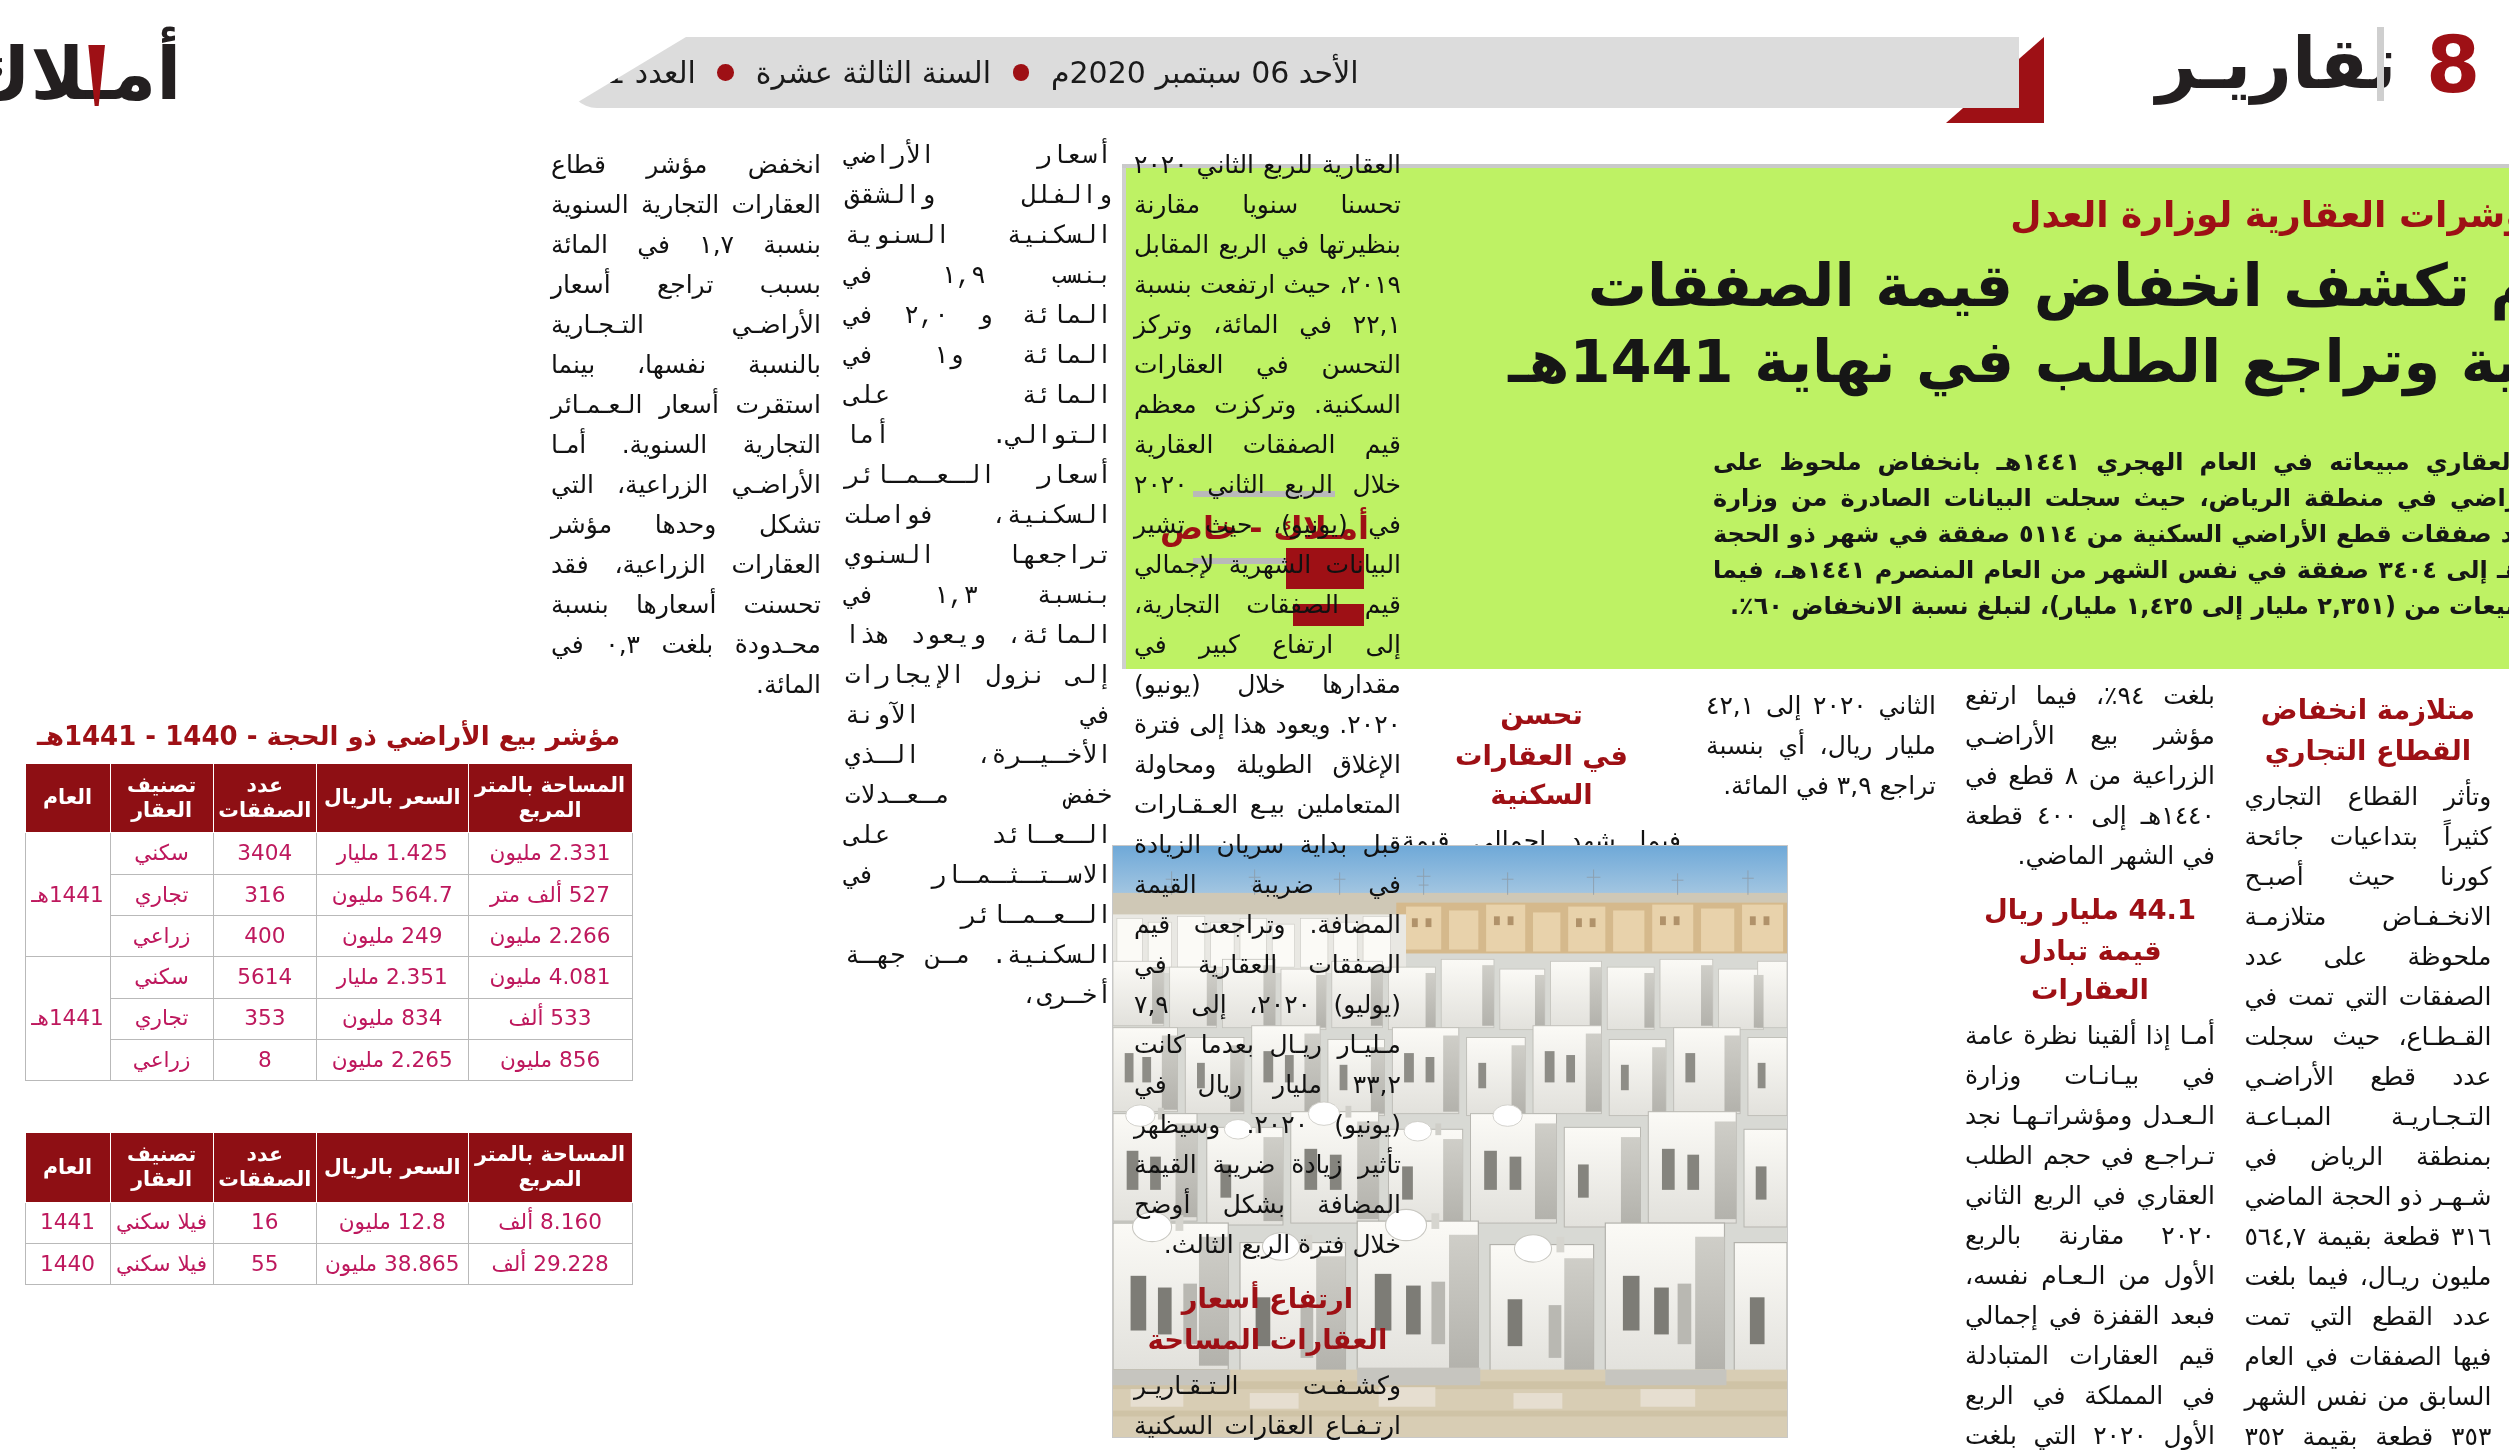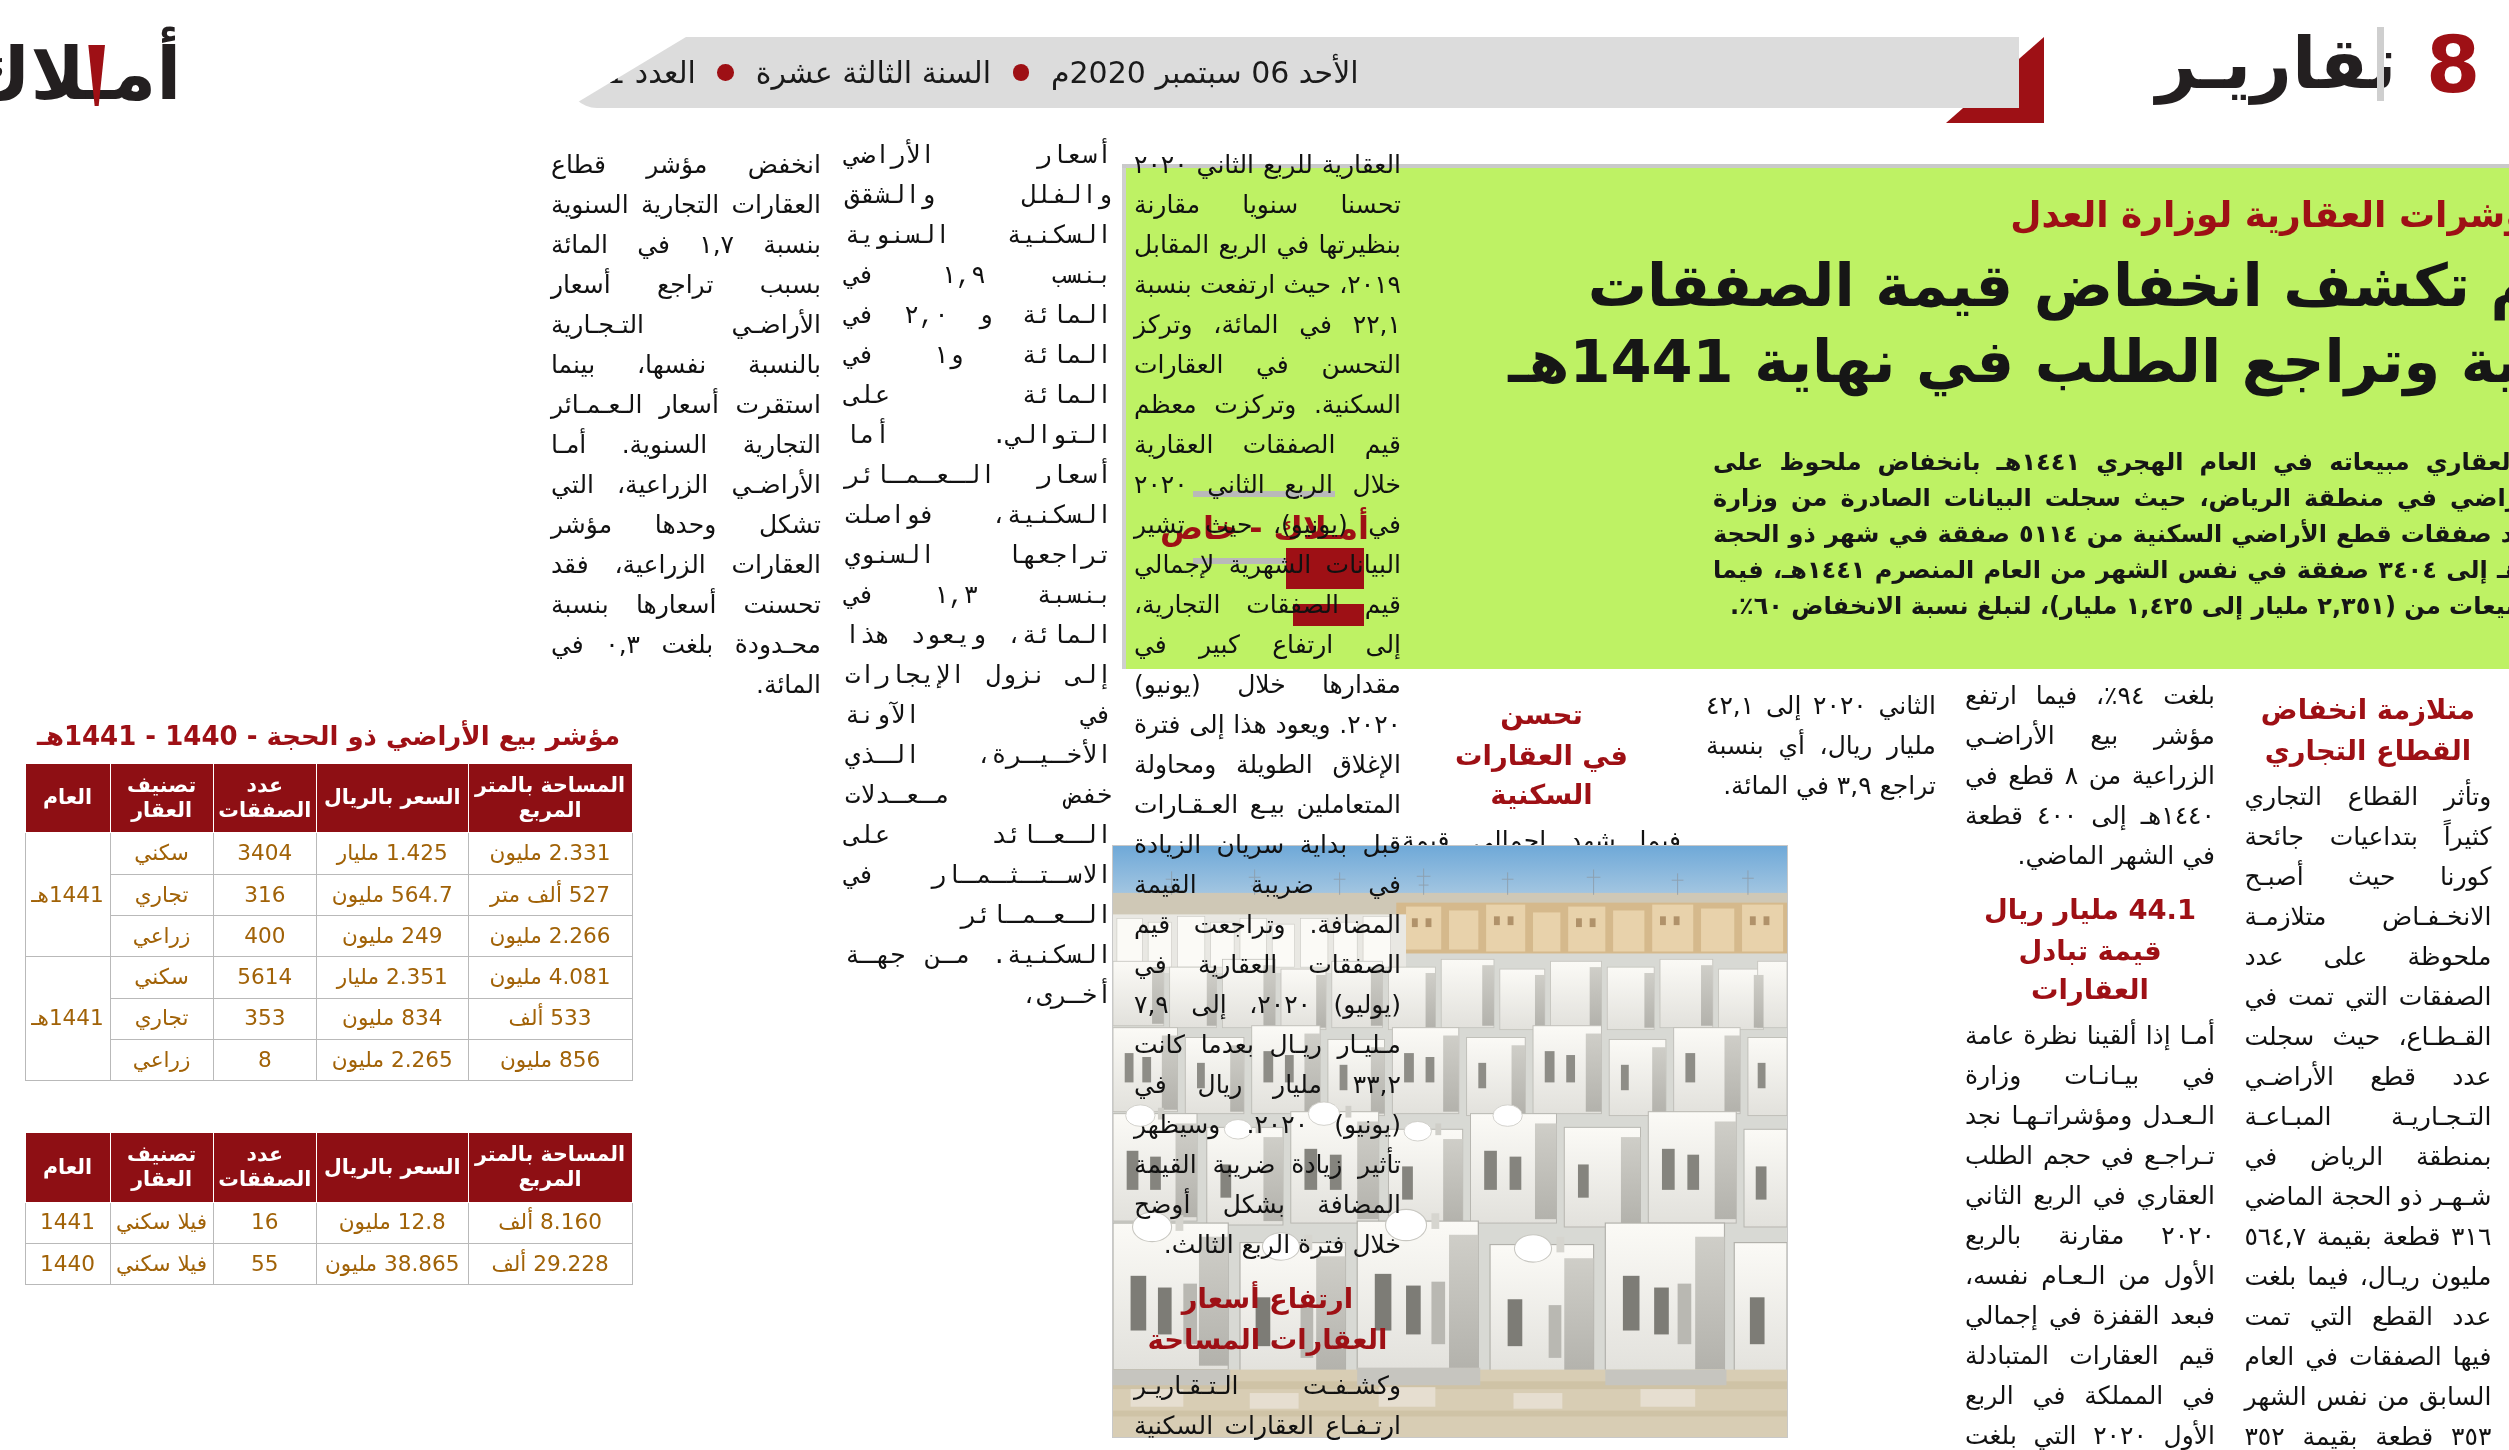"سكني" table.data td { color: #a16207 -> #be185d }
